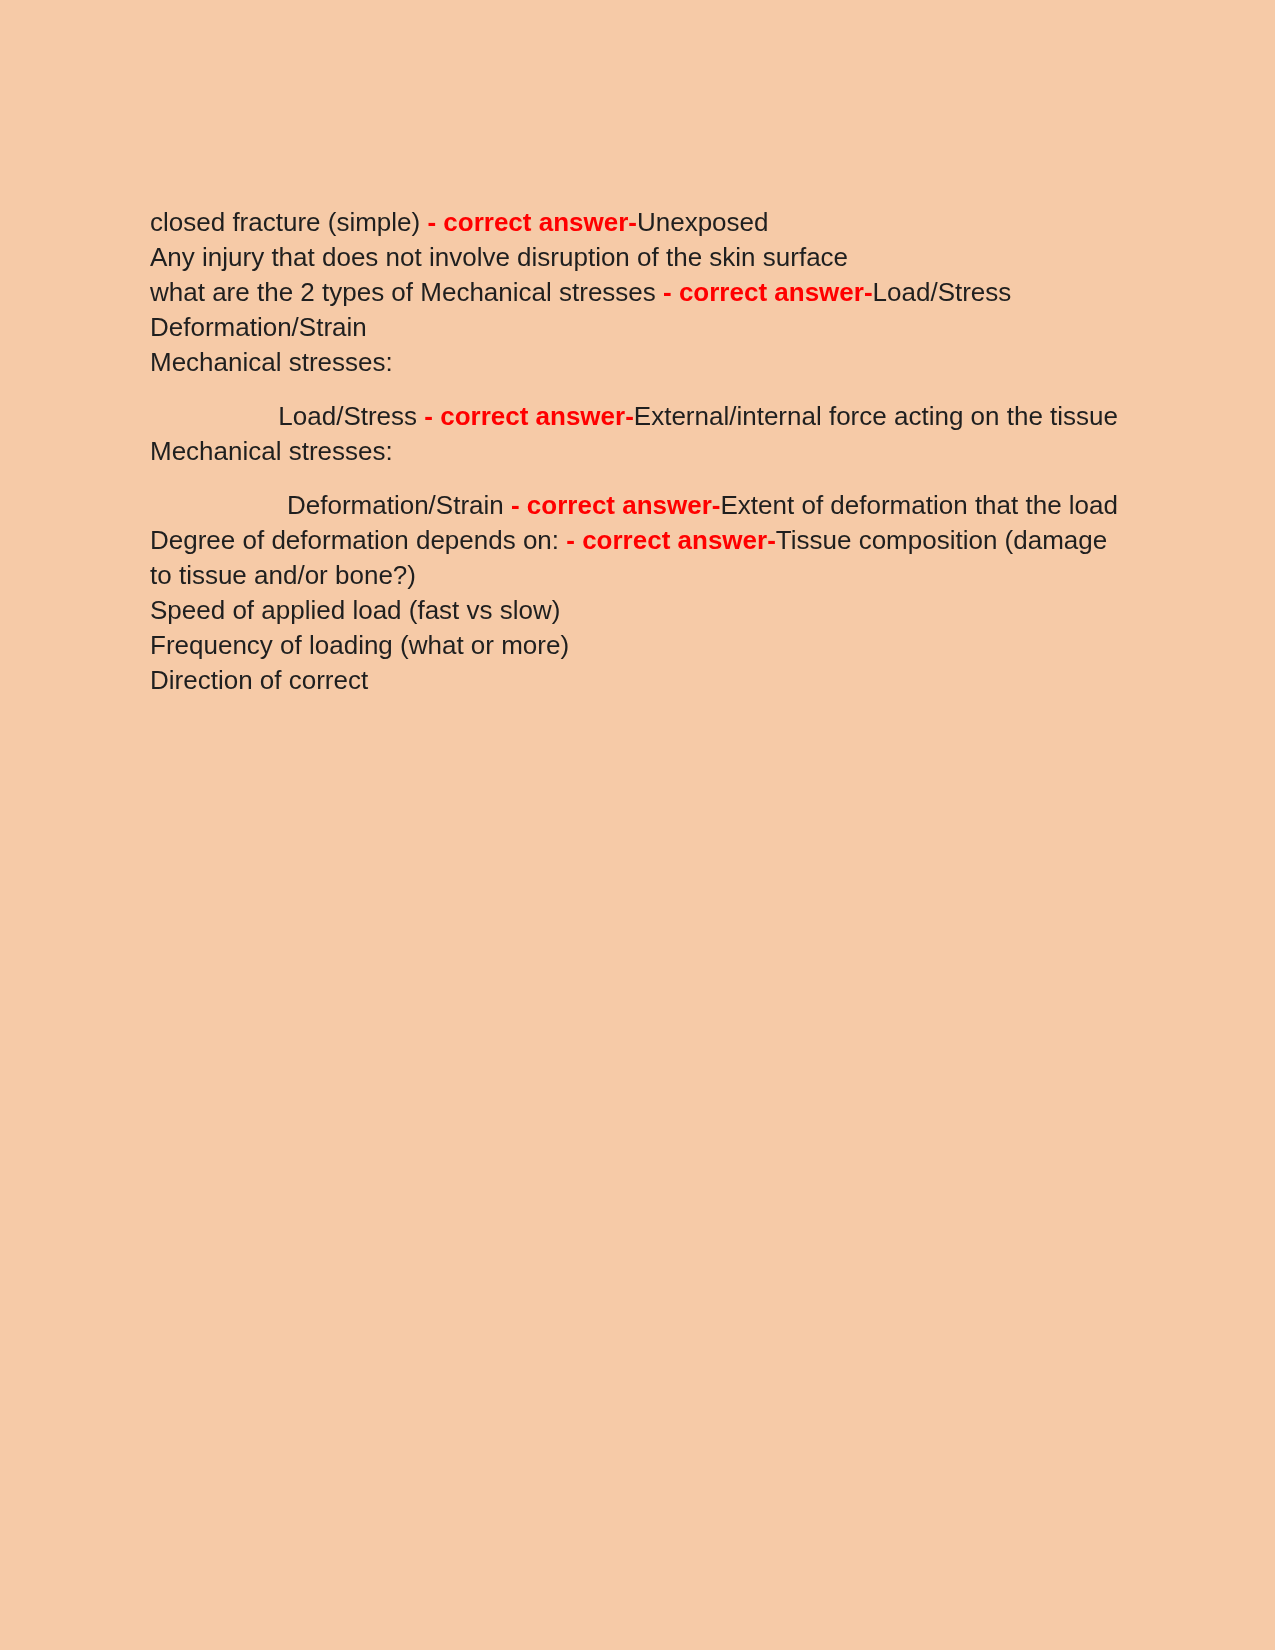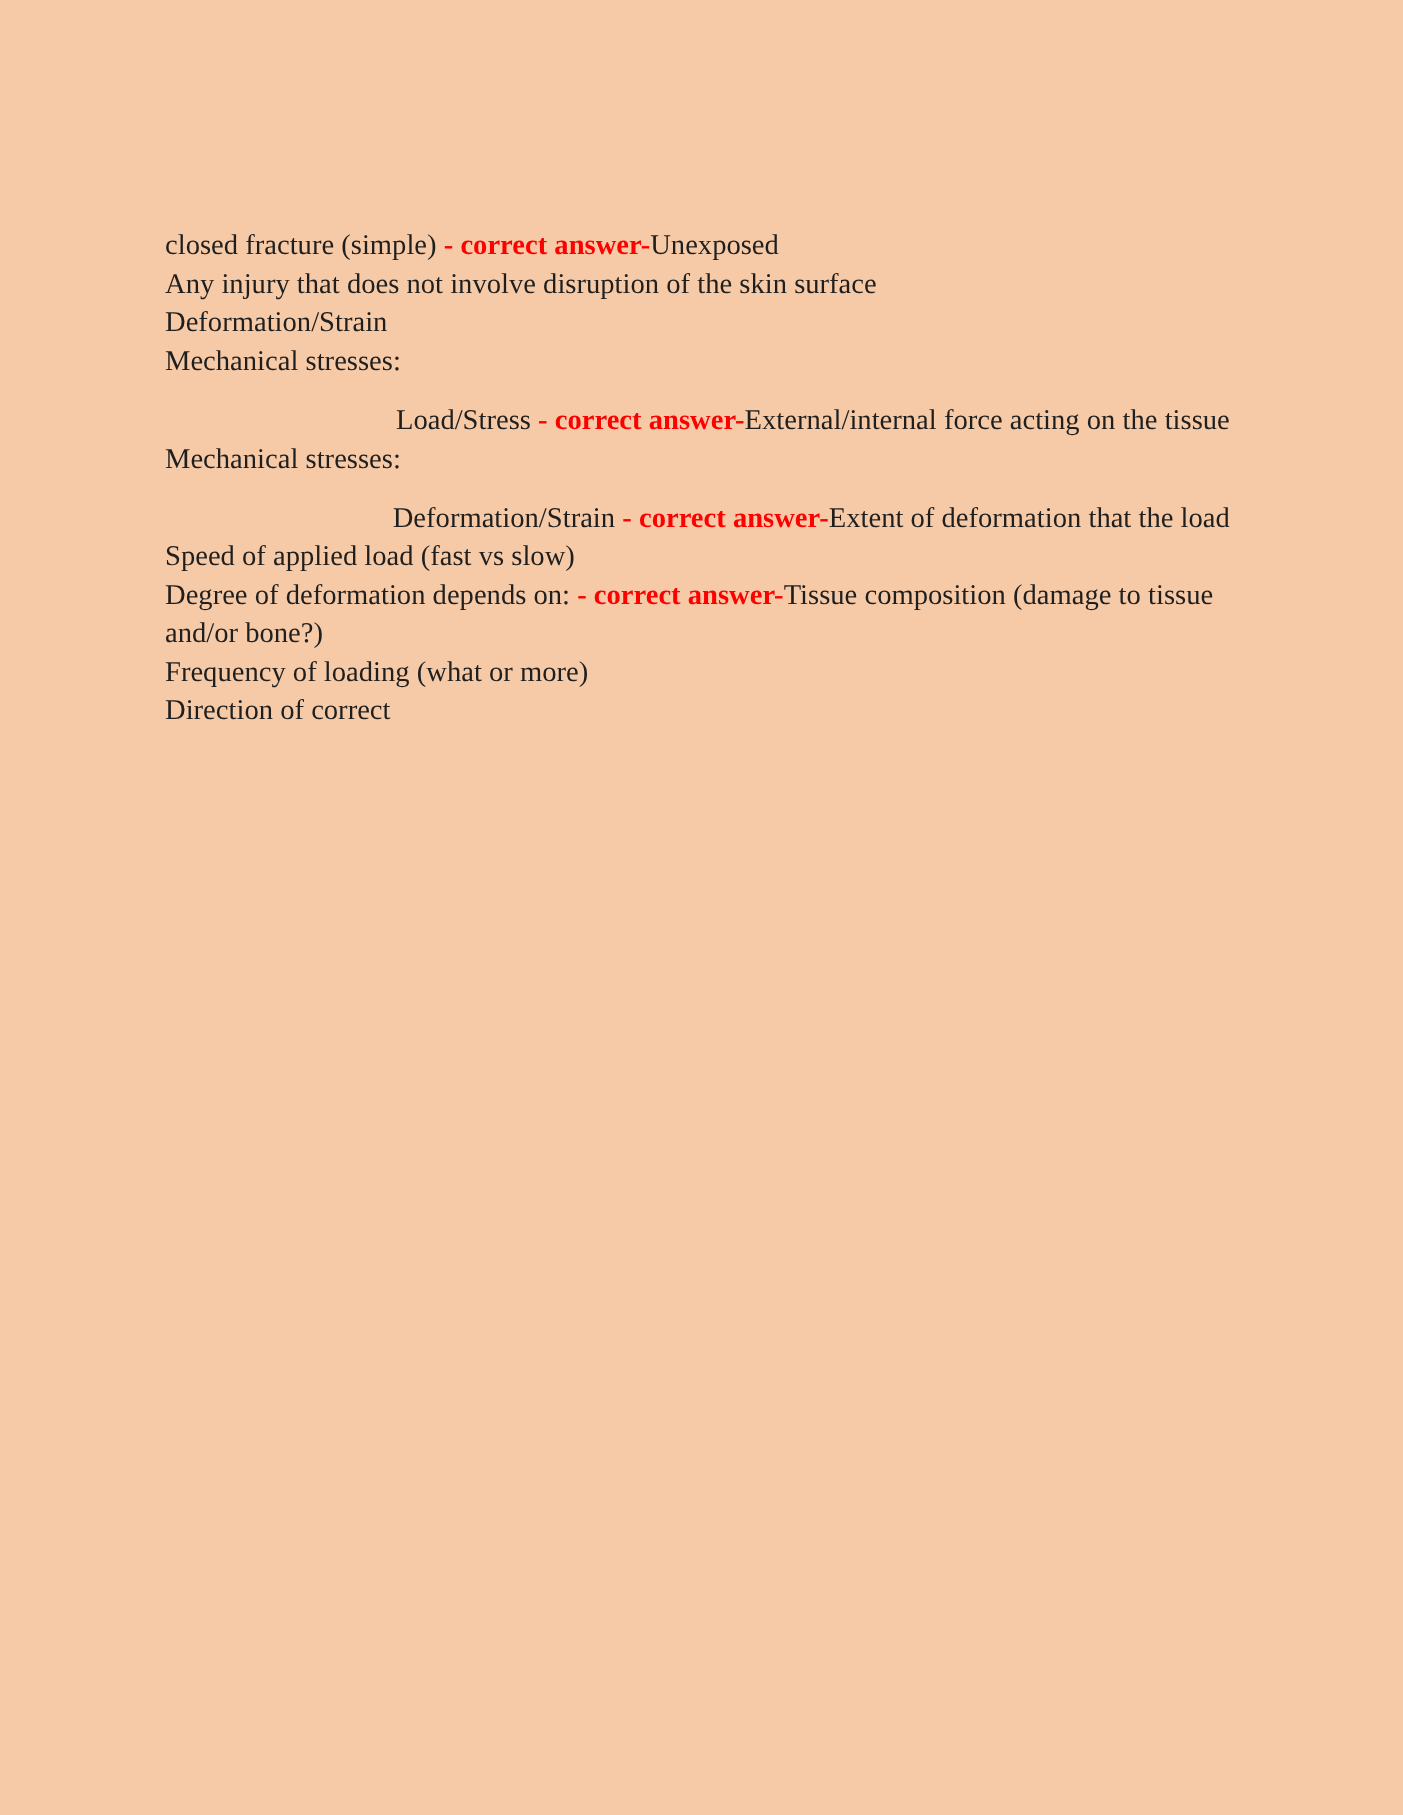"closed fracture (simple) - correct" .doc-content { font-family: Liberation Serif, serif -> none }
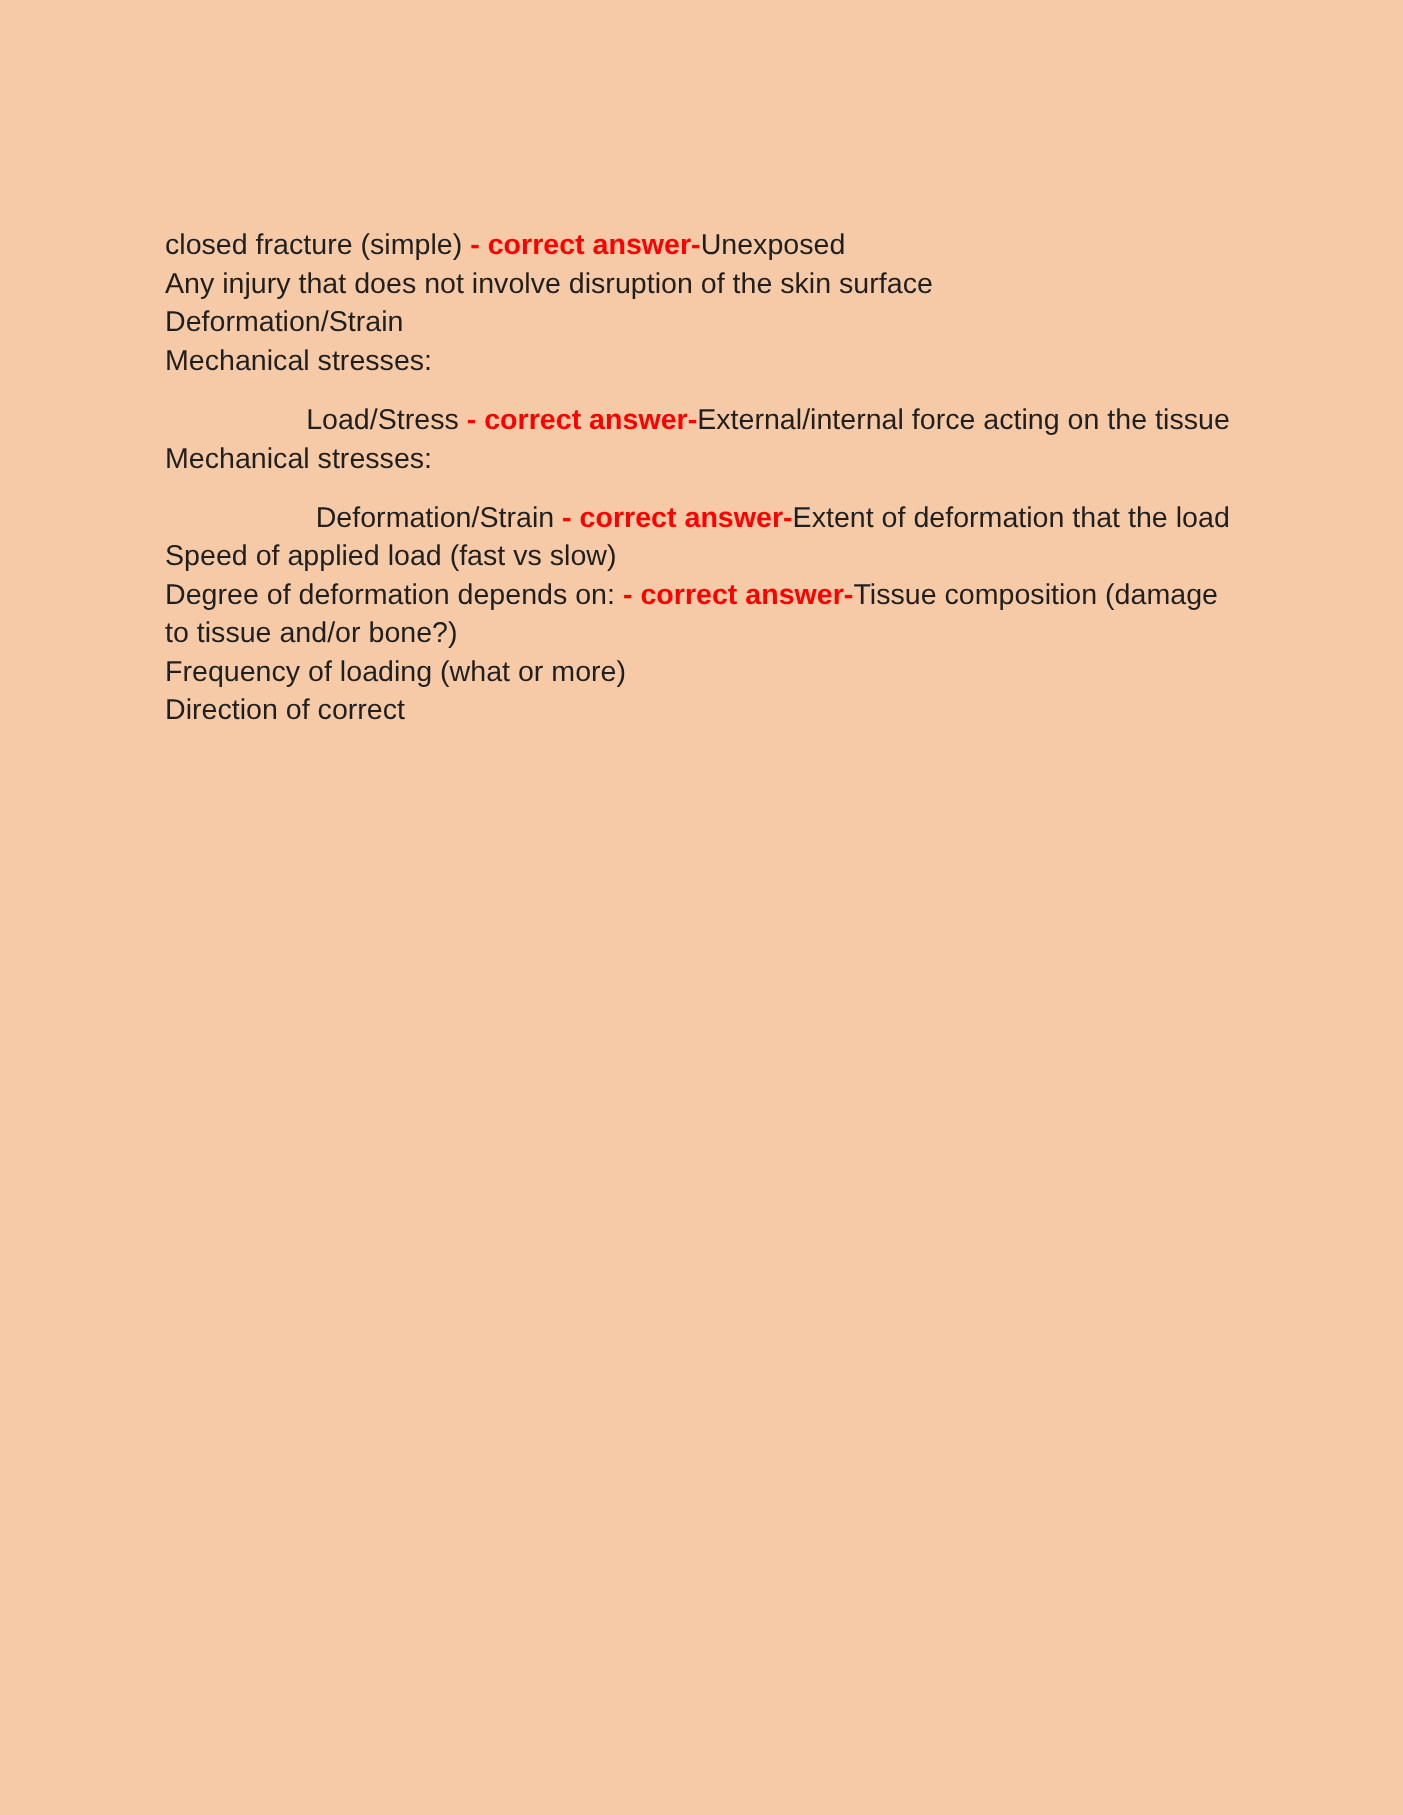"what are the 2 types" div.qa-block { html: none -> <div> <p><span>what are the 2 types of Mechanical stresses </span><span>- correct answer-</span><span>Load/Stress</span></p> </div> }
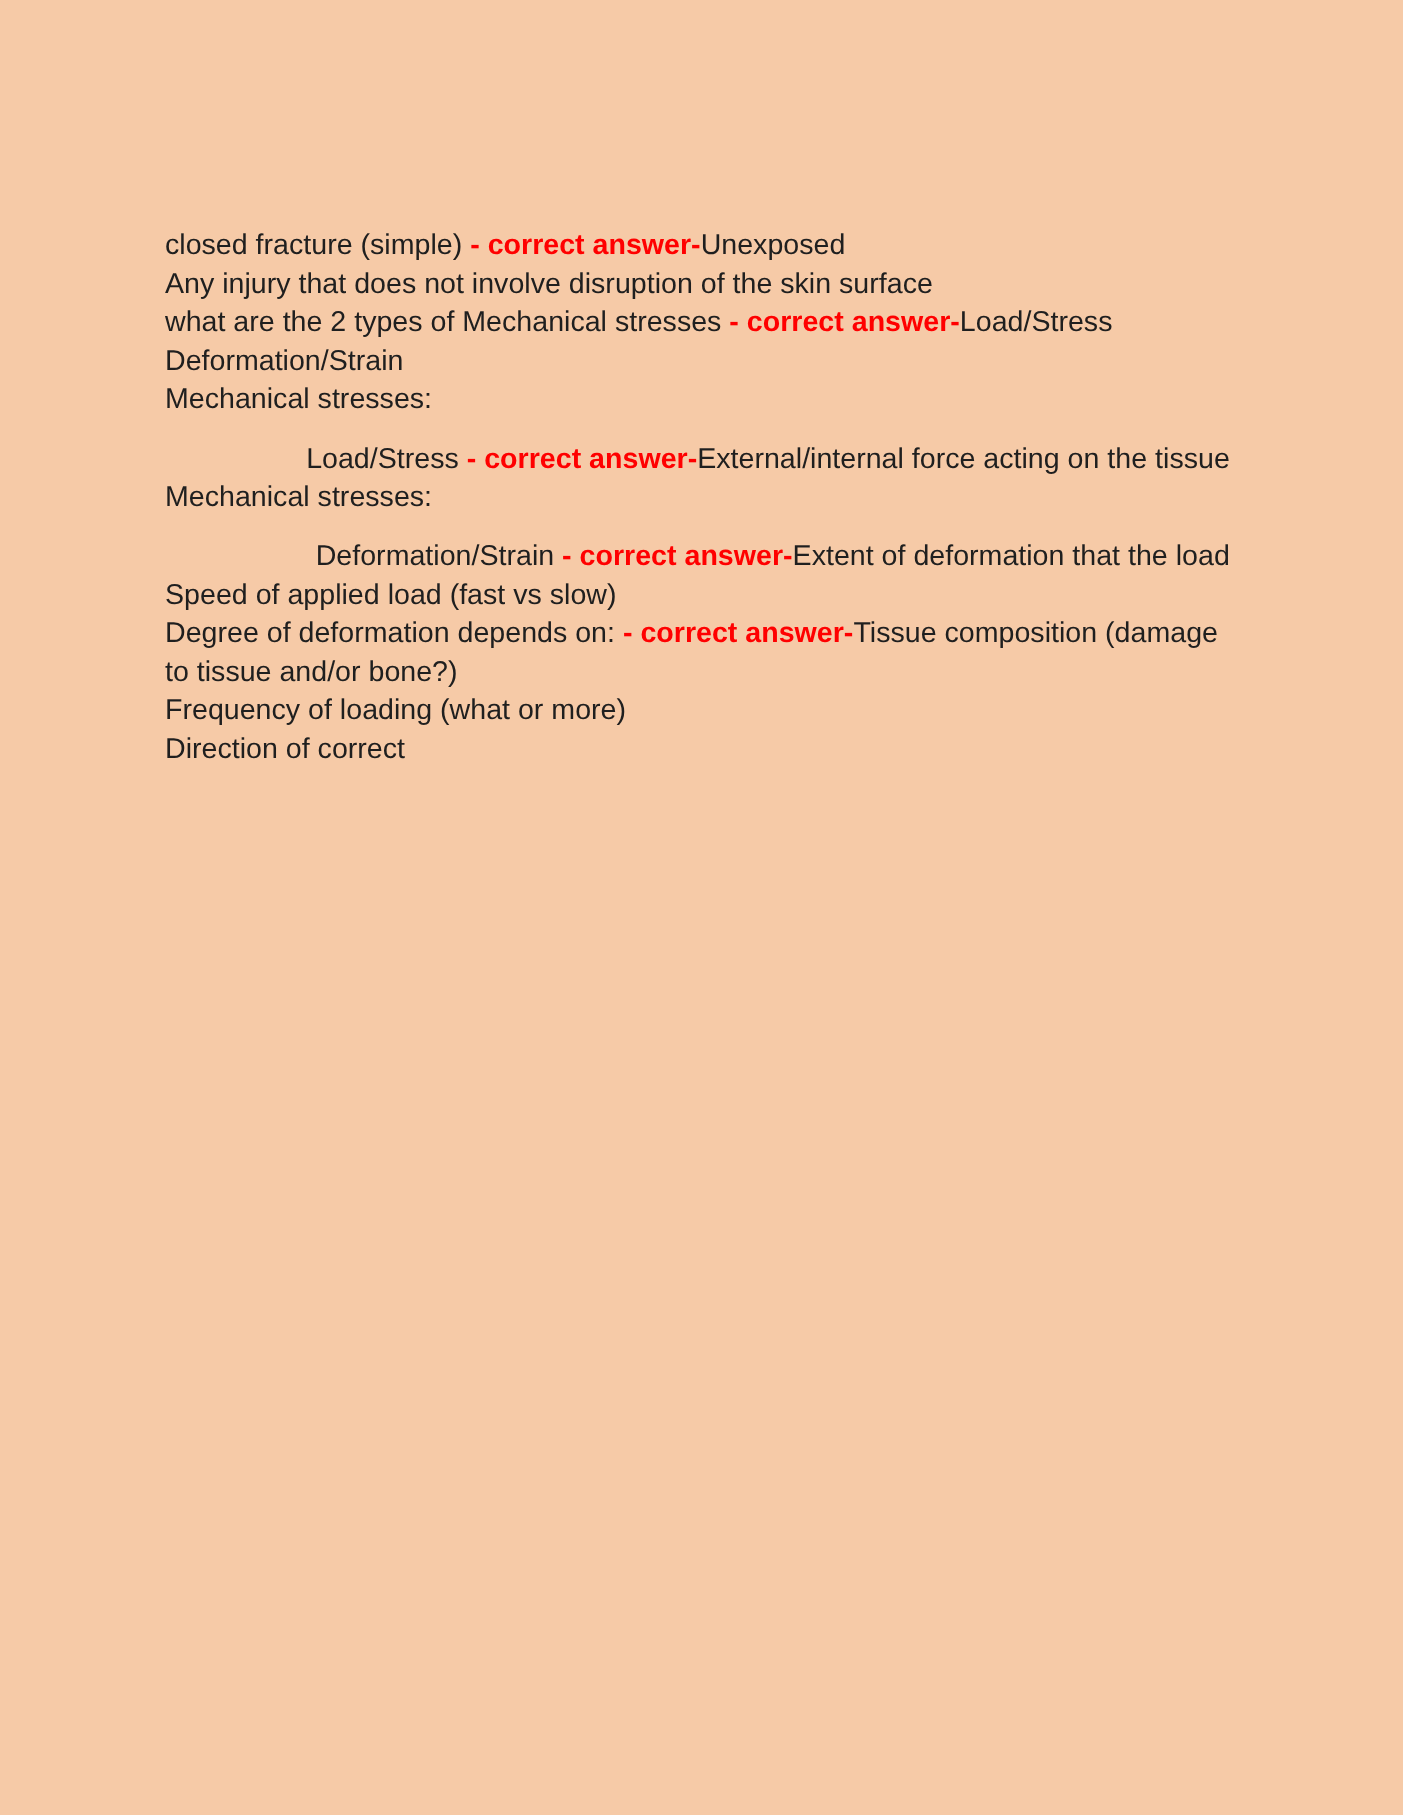"Speed of applied load (fast" div.qa-block { order: before "Degree of deformation depends on:" -> after "Degree of deformation depends on:" }
